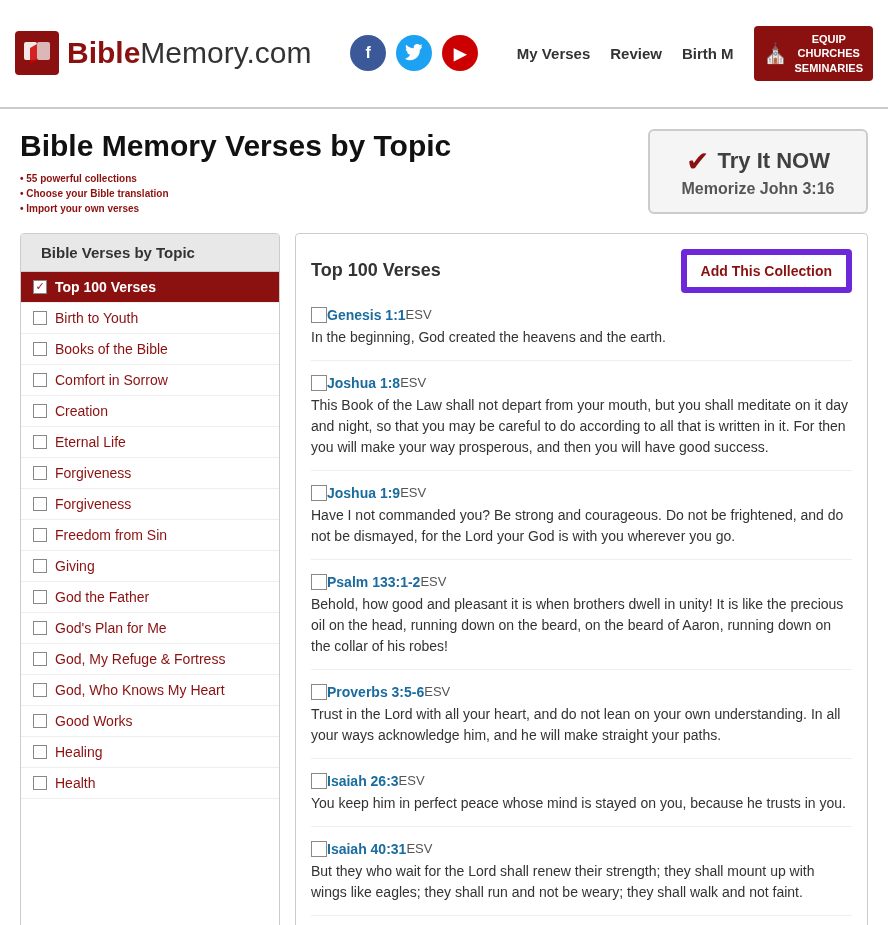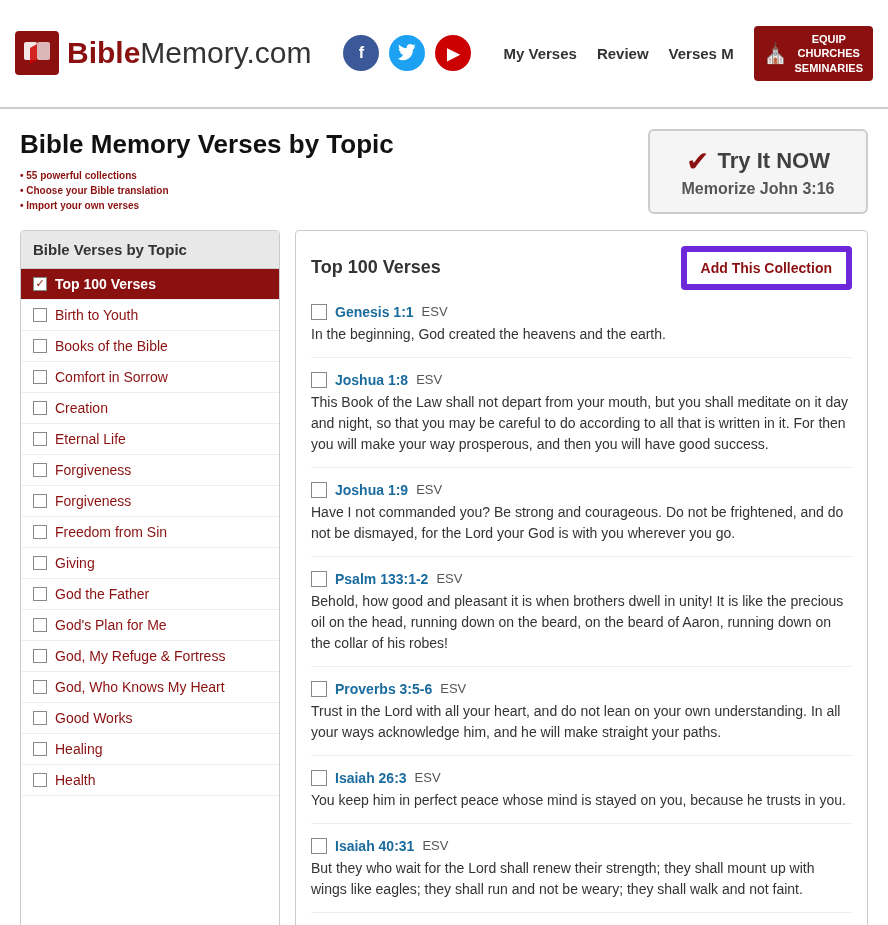"Verses M" a.header-nav-link { text: Verses -> Birth }
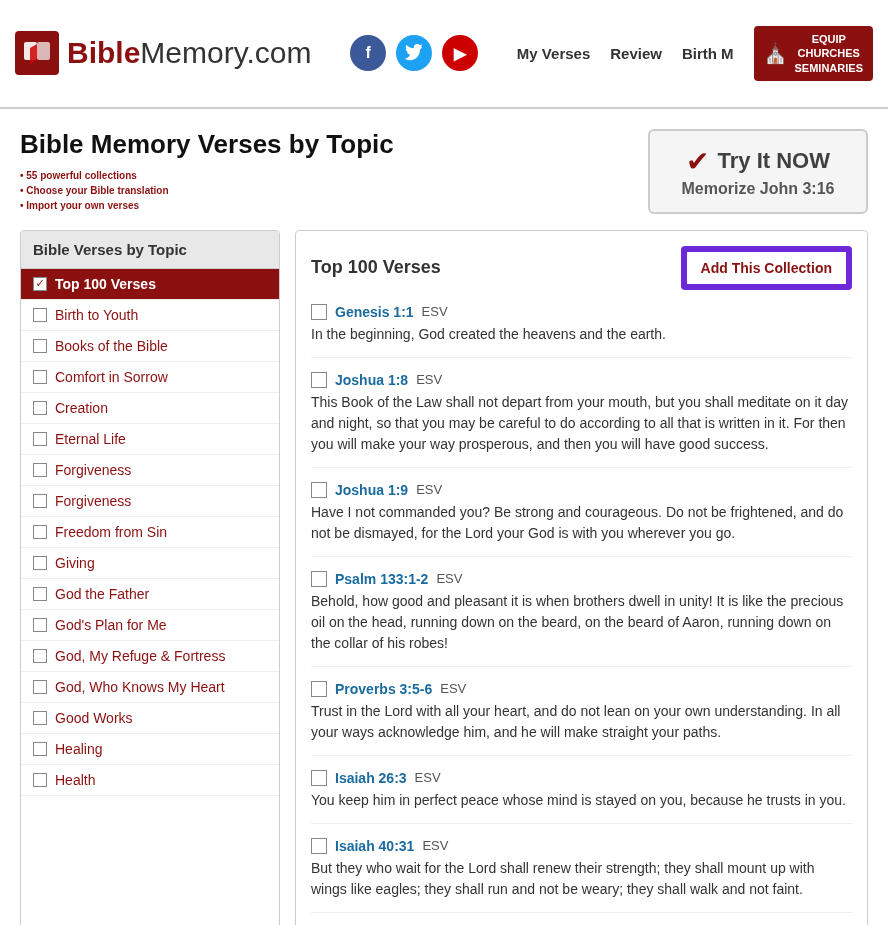"Bible Memory Verses by Topic" .hero-left h1 { font-size: 26px -> 30px }
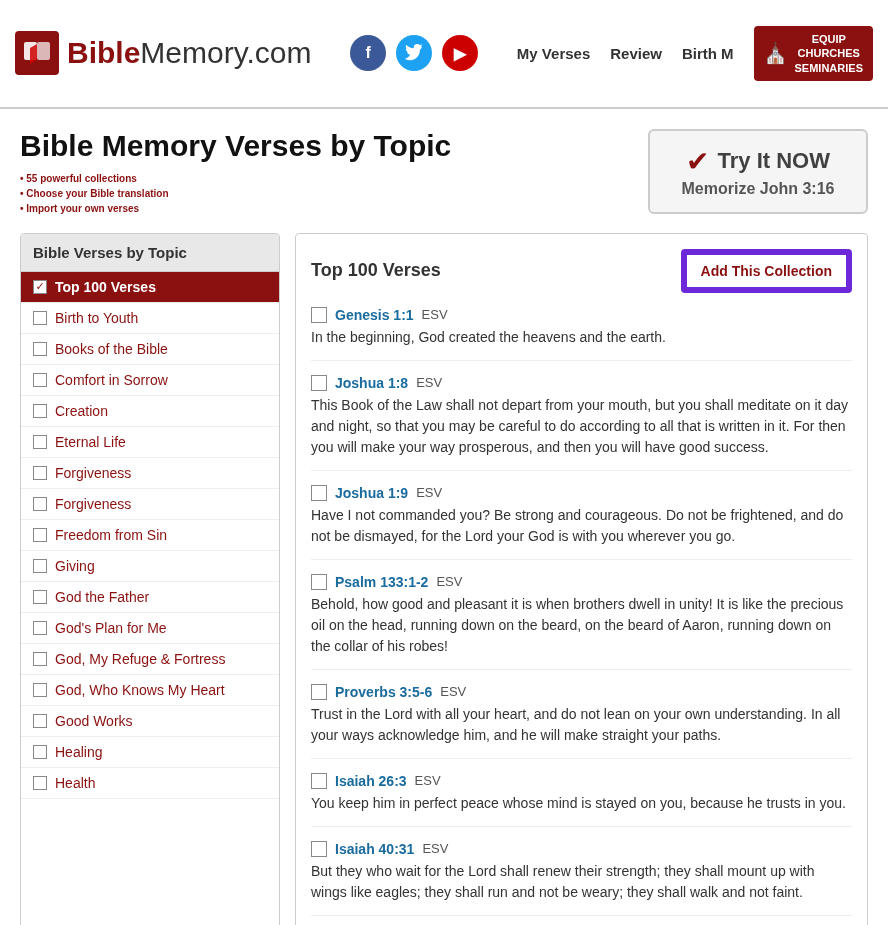"Bible Verses by Topic" .sidebar-header { padding: 10px 12px -> 10px 20px }
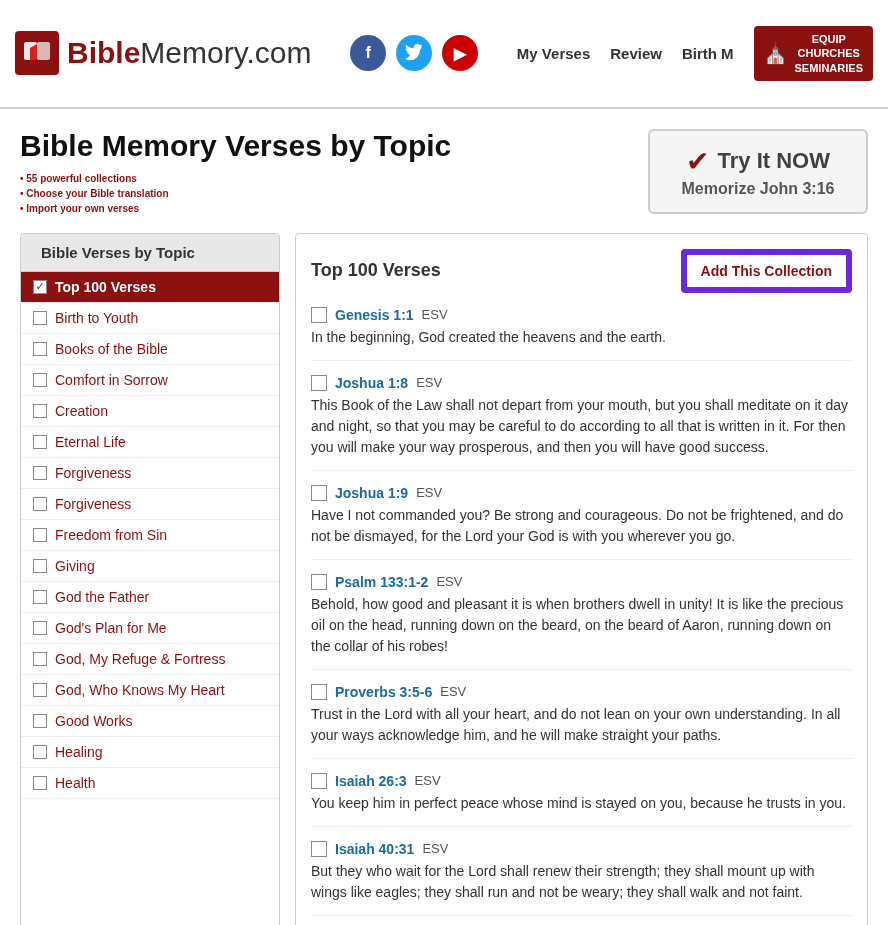"Genesis 1:1" .verse-ref-line { gap: 8px -> none }
